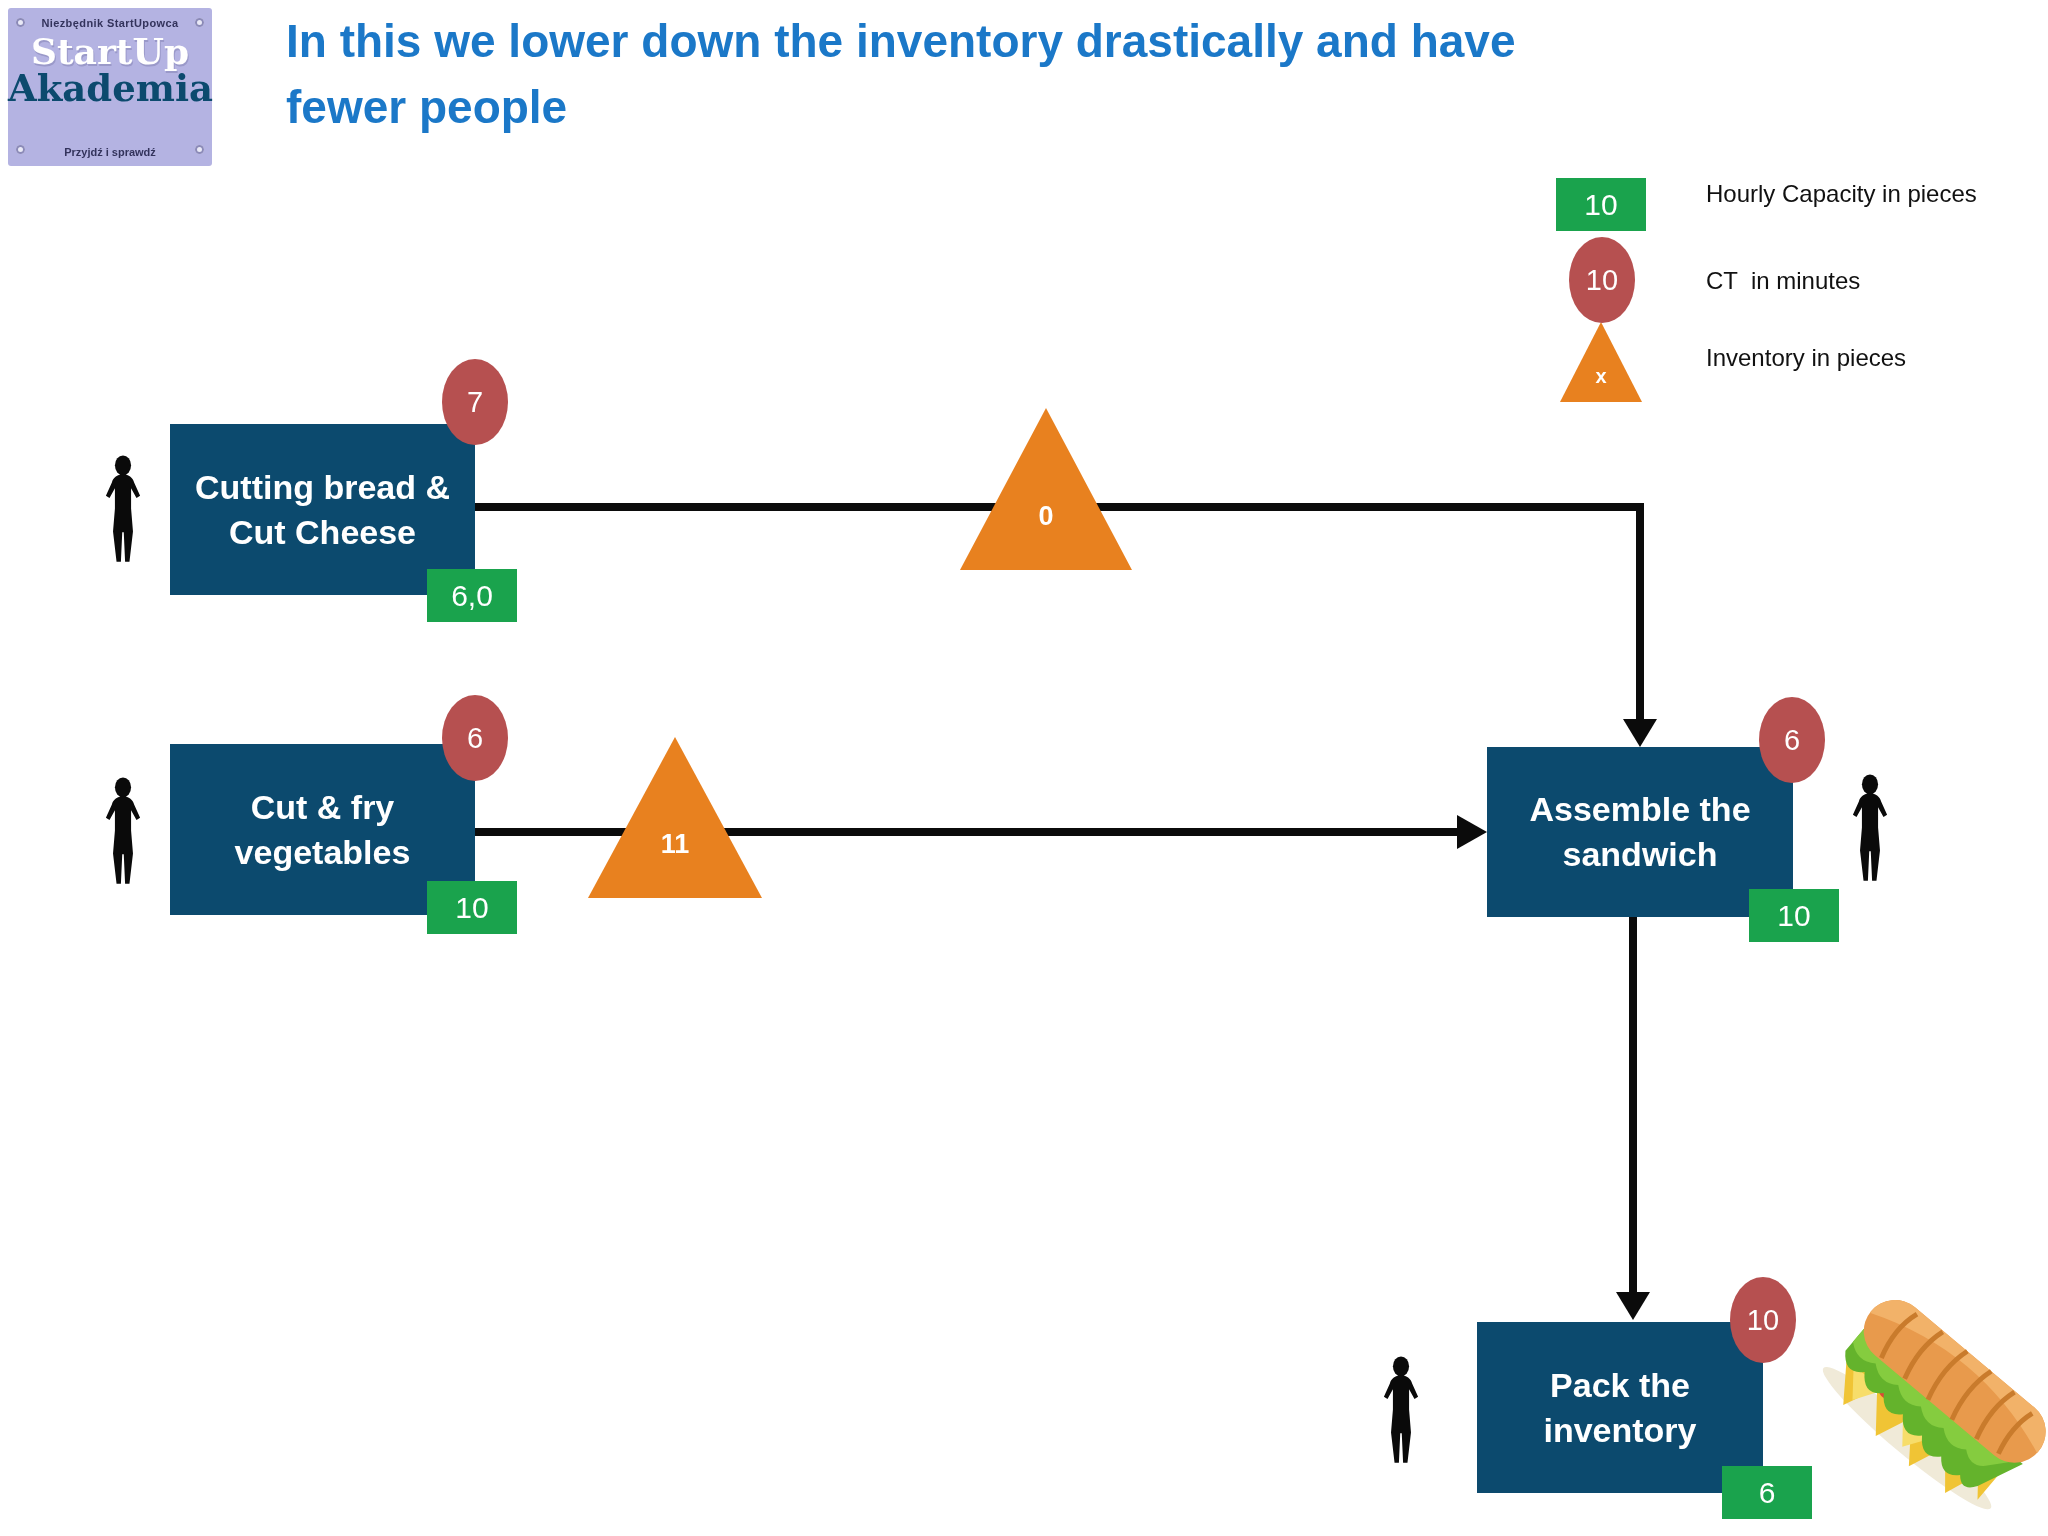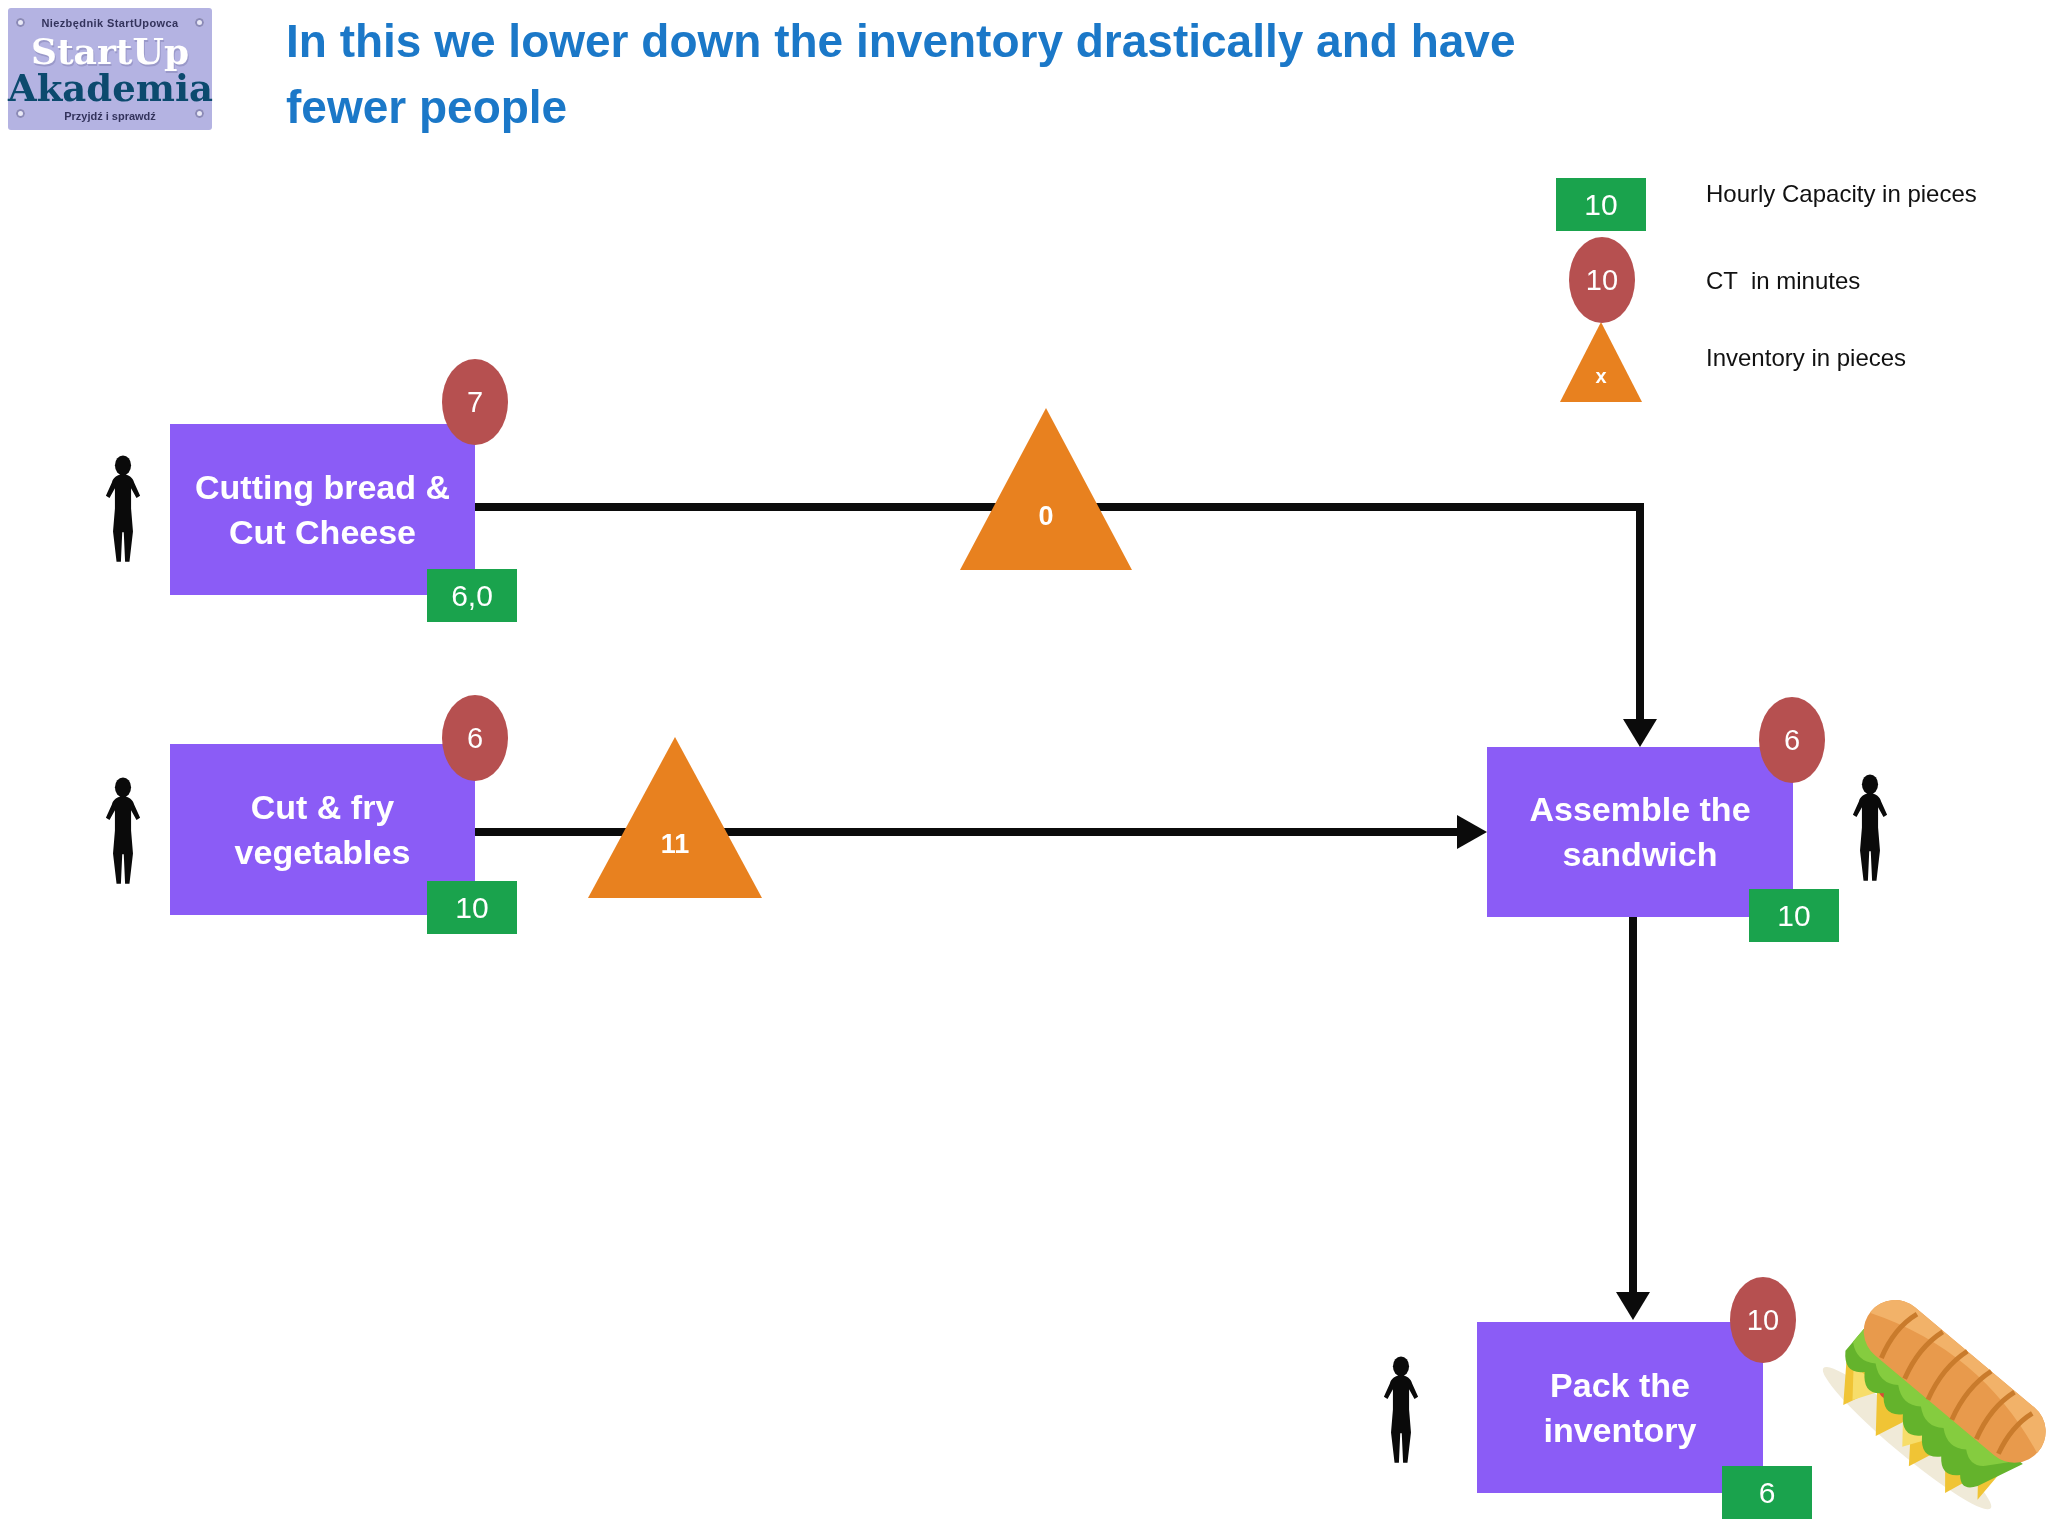"Niezbędnik StartUpowca" .logo { height: 122px -> 158px }
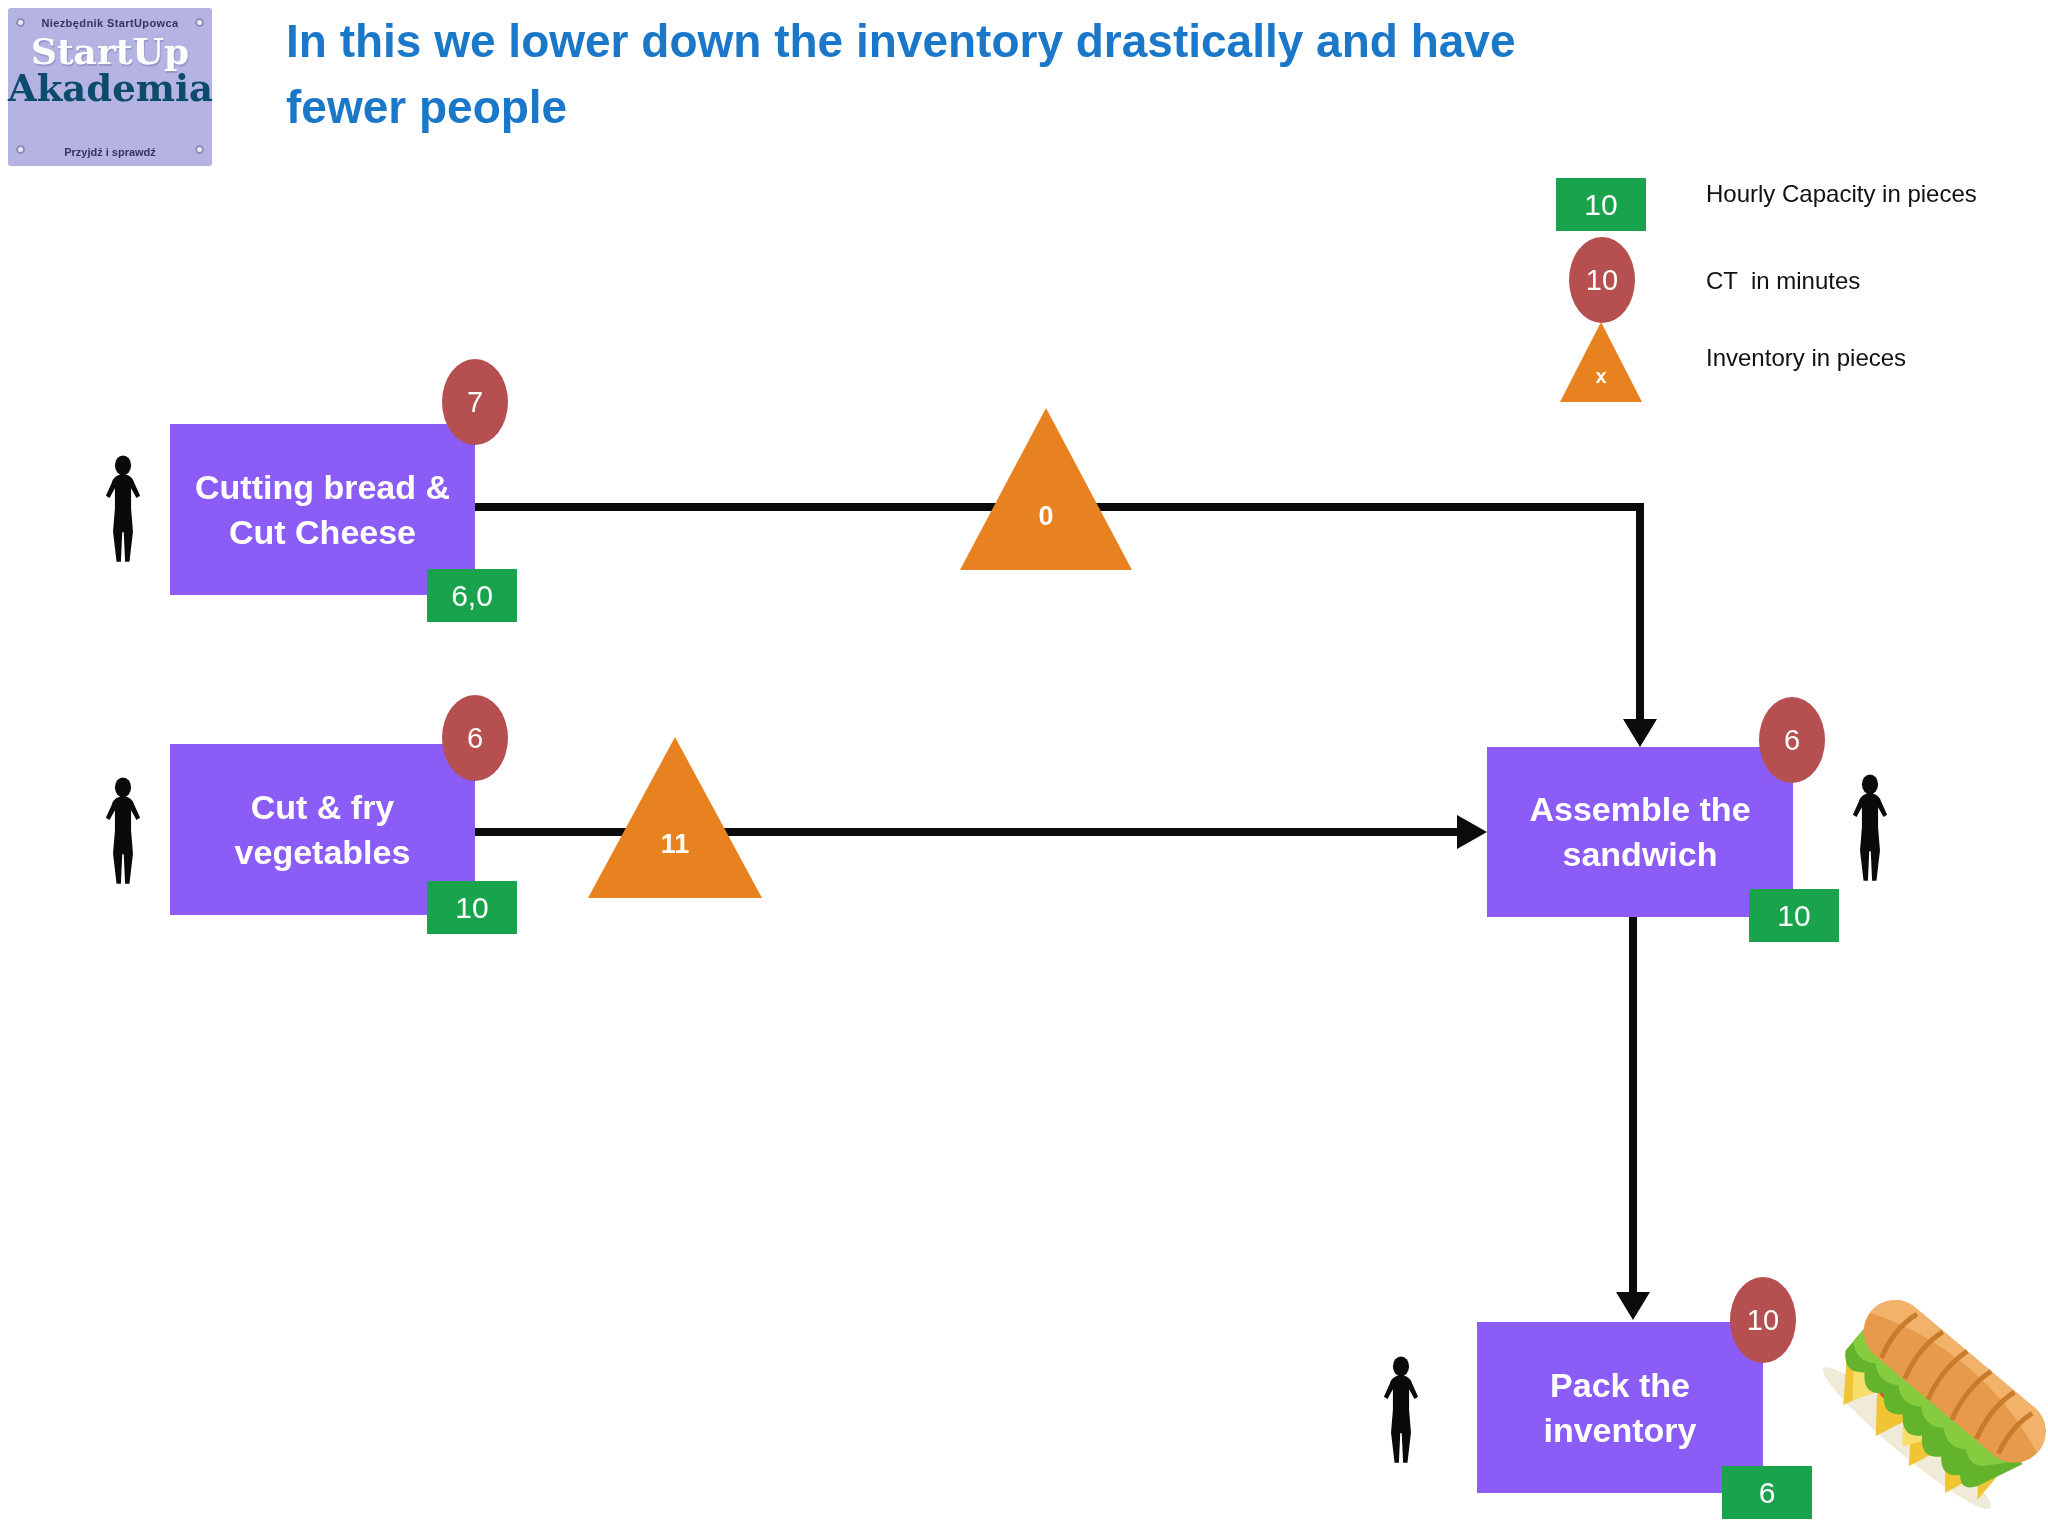"Cutting bread & Cut Cheese" .node { background: #8b5cf6 -> #0c4a6e }
